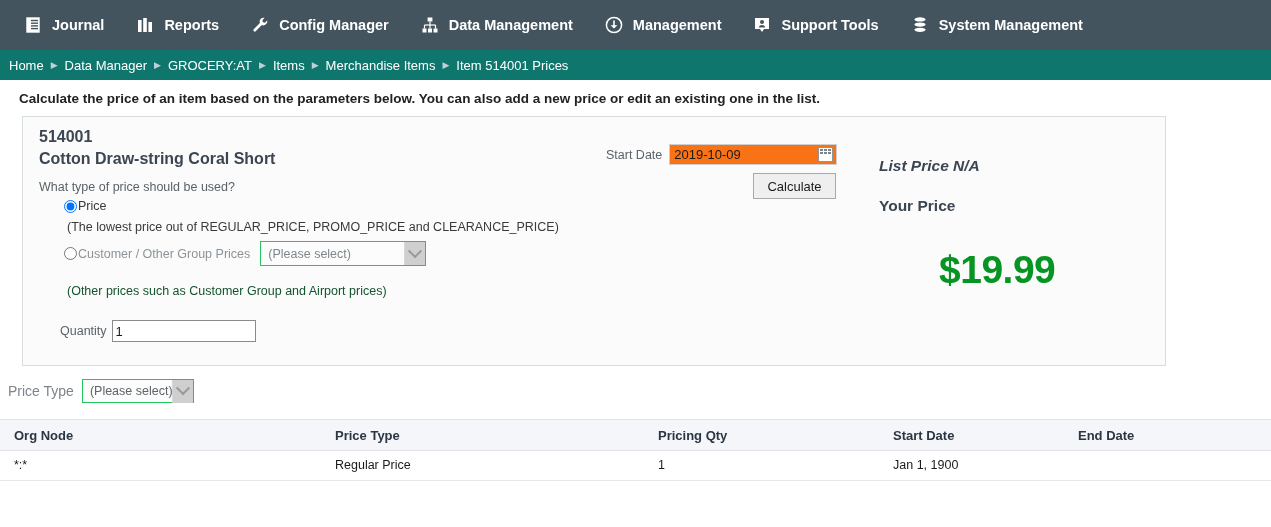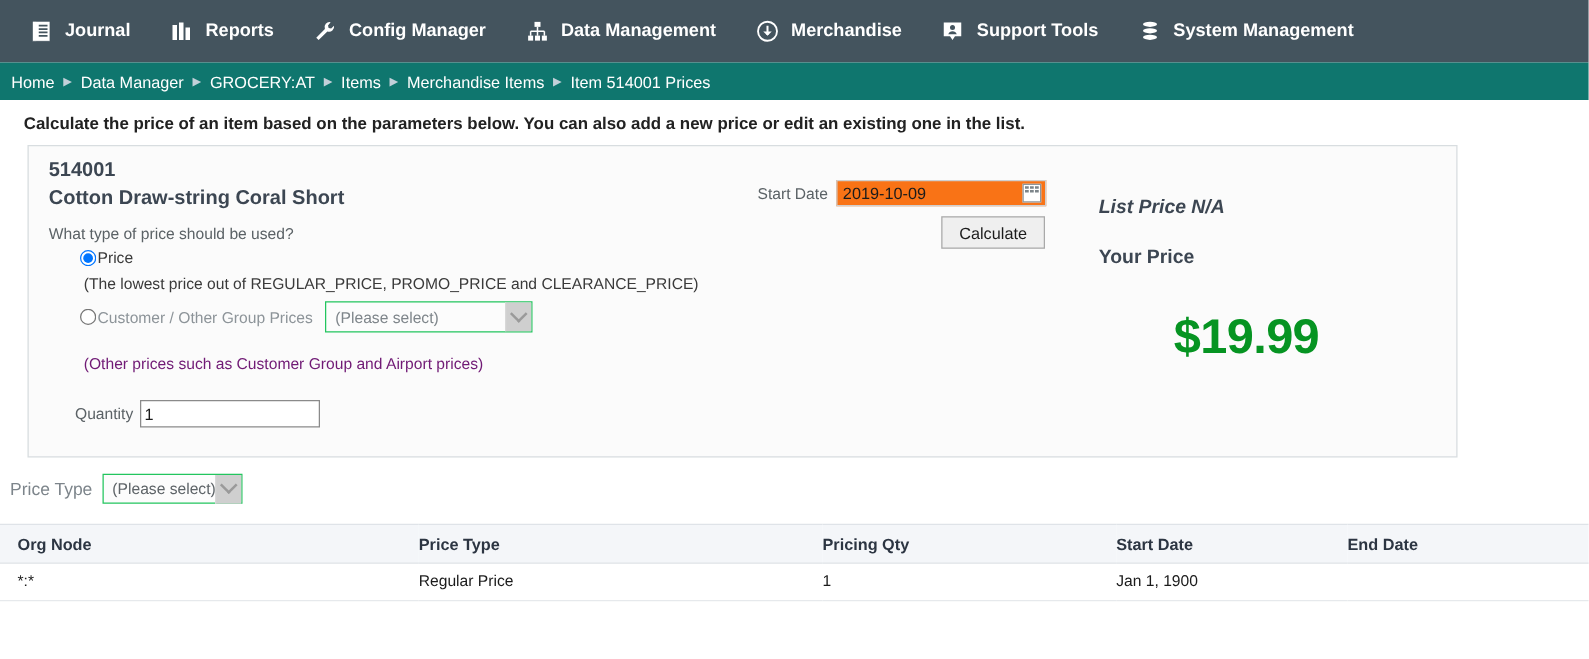"Merchandise" span { text: Merchandise -> Management }
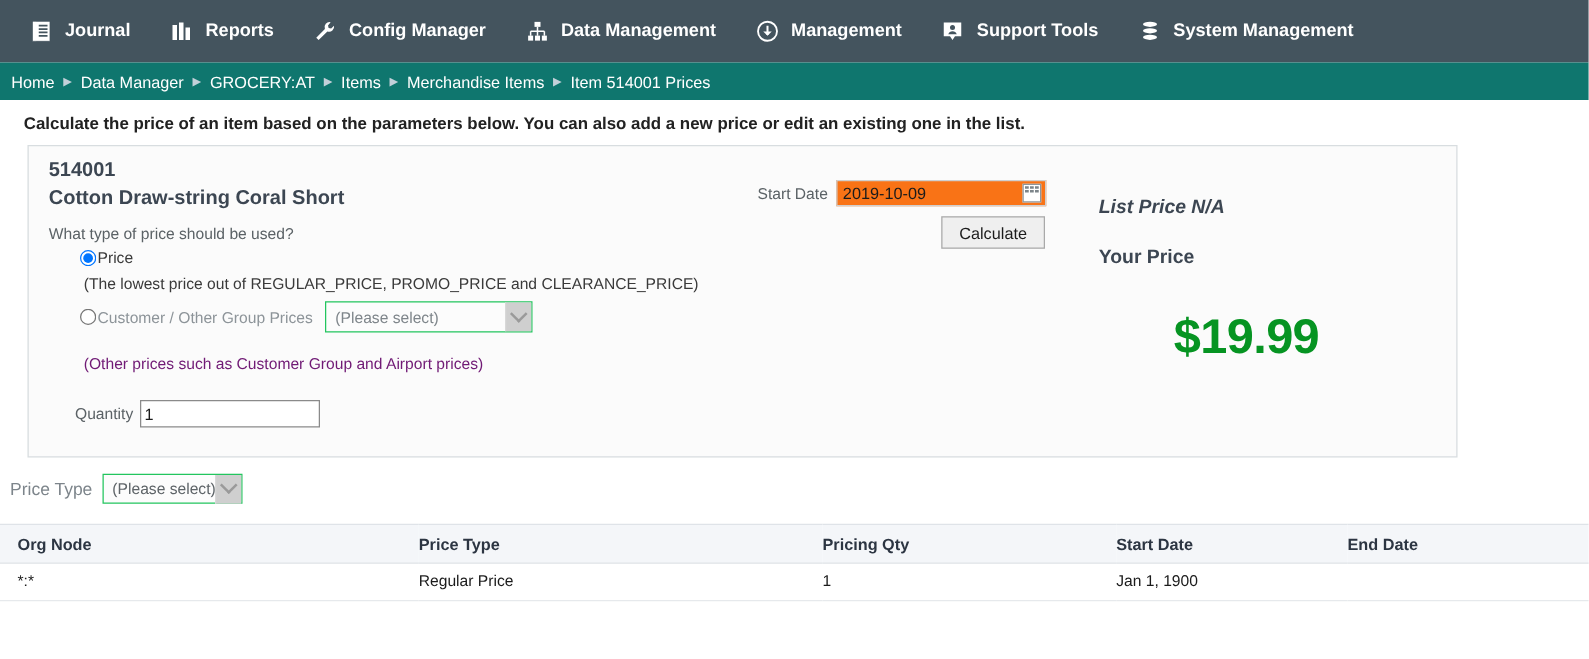"(Other prices such as Customer" .hint2 { color: #701a75 -> #14532d }
